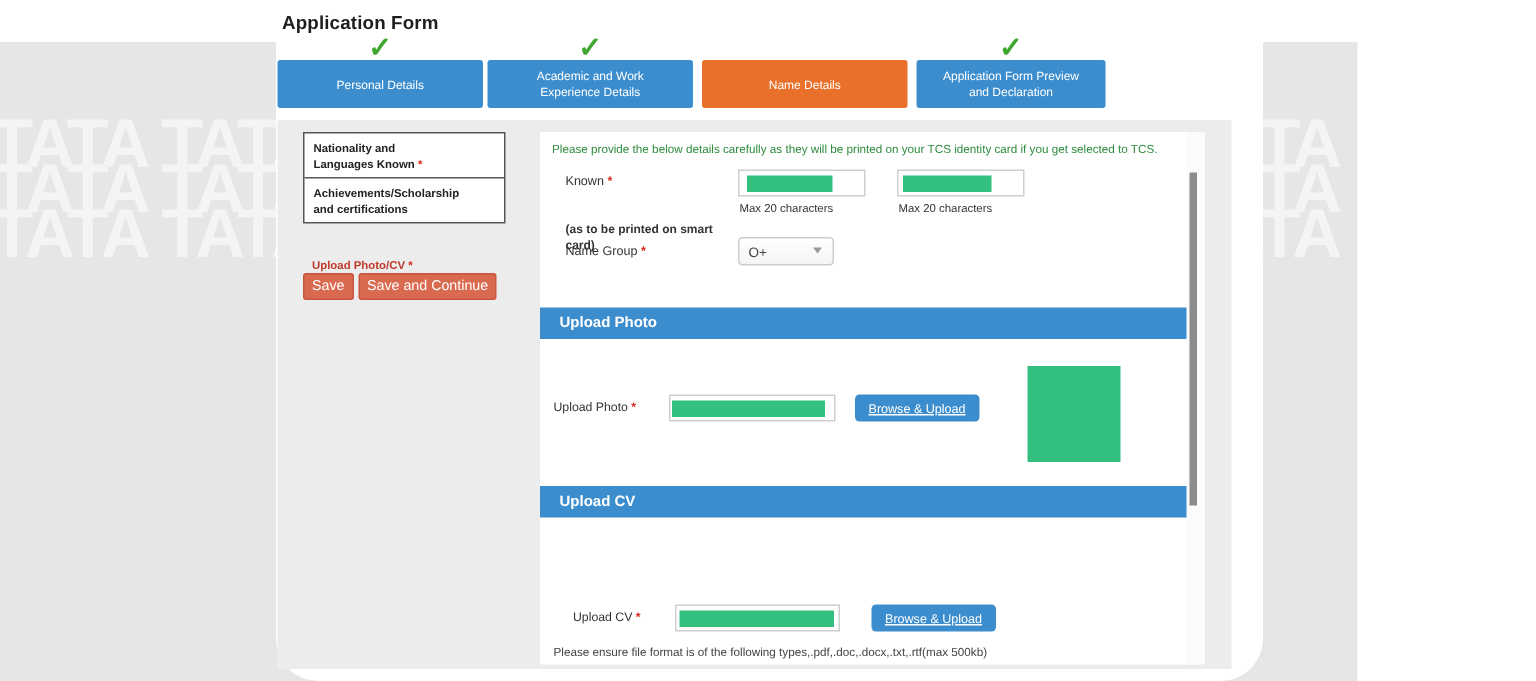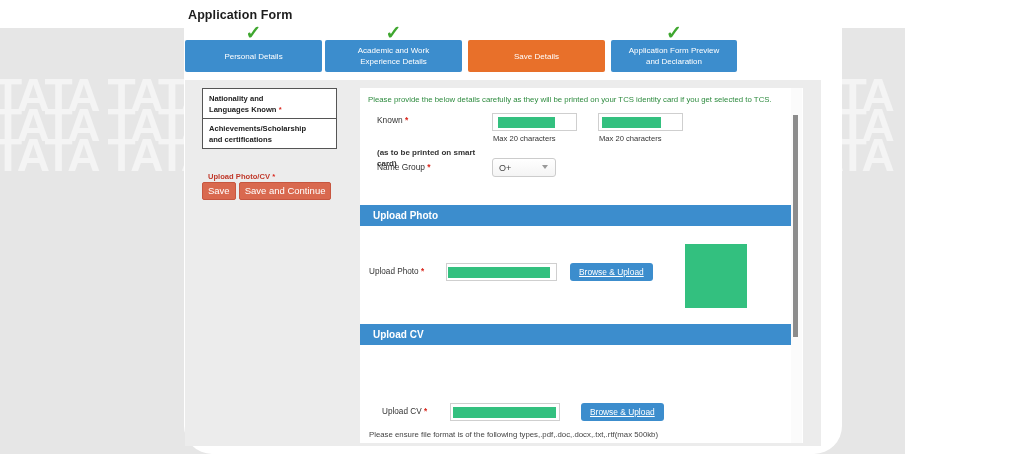"Save Details" span { text: Save -> Name }
